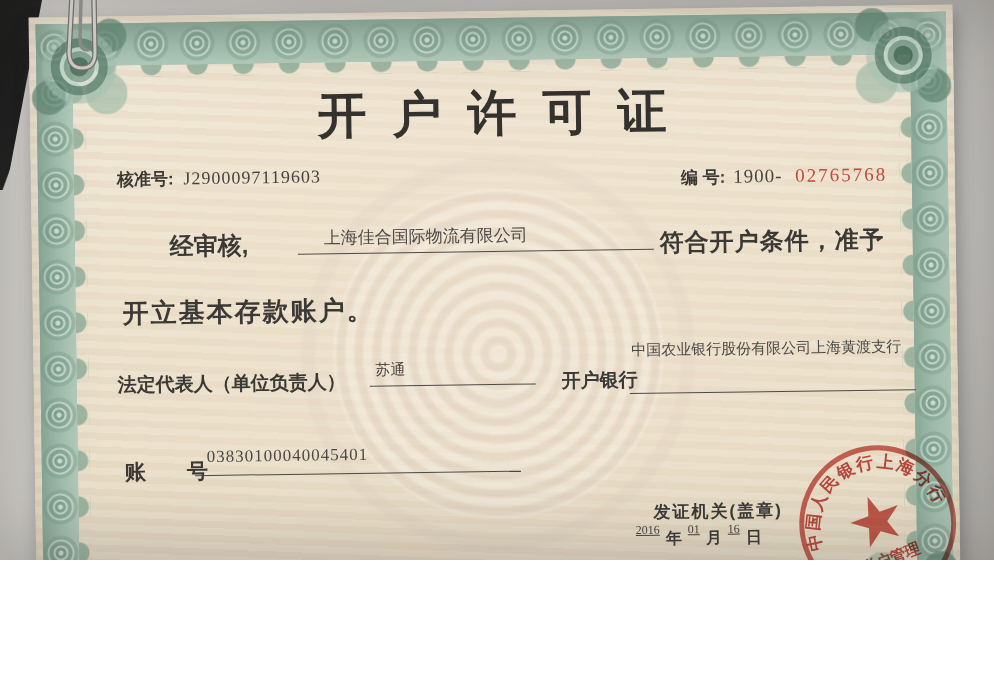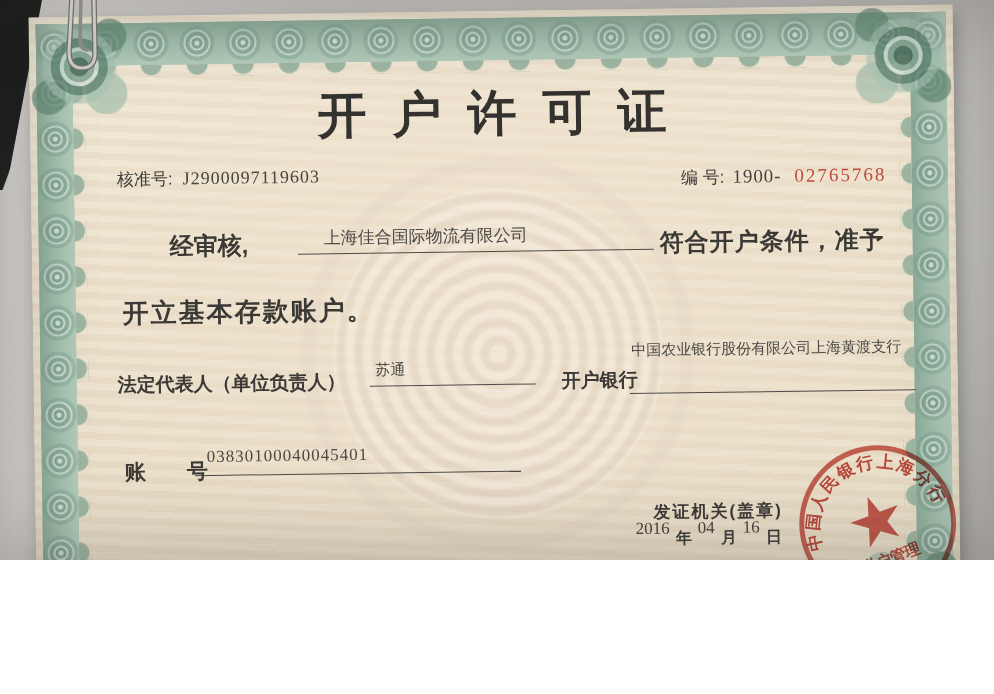"核准号:" .lbl { font-weight: normal -> bold }
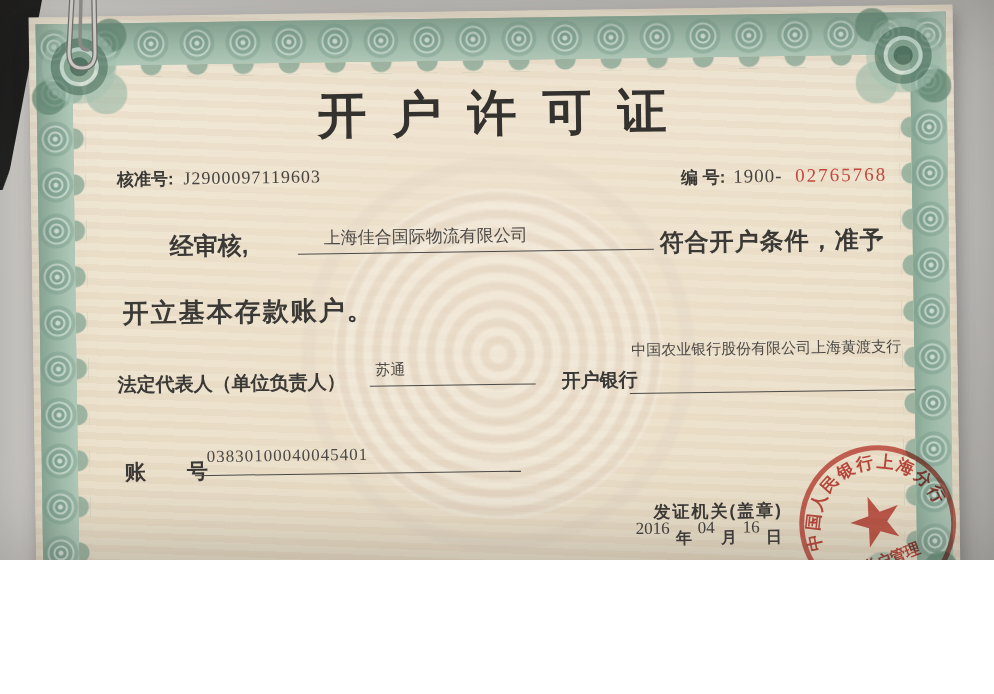"2016" .date-row .num { font-size: 17px -> 12px; text-decoration: none -> underline }
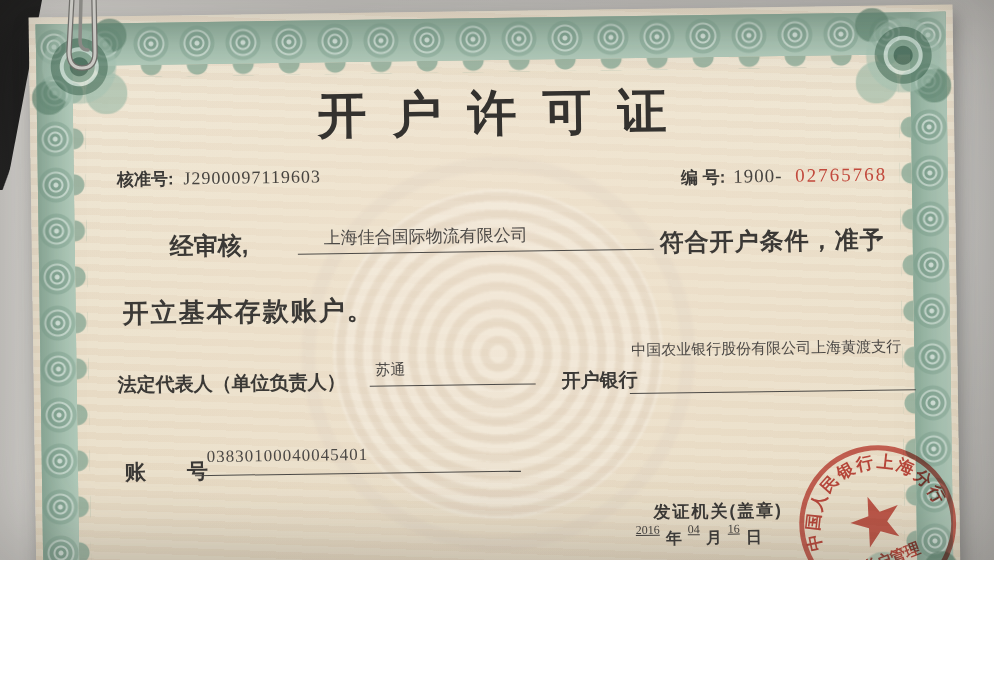"04" span.num { text: 04 -> 01 }
